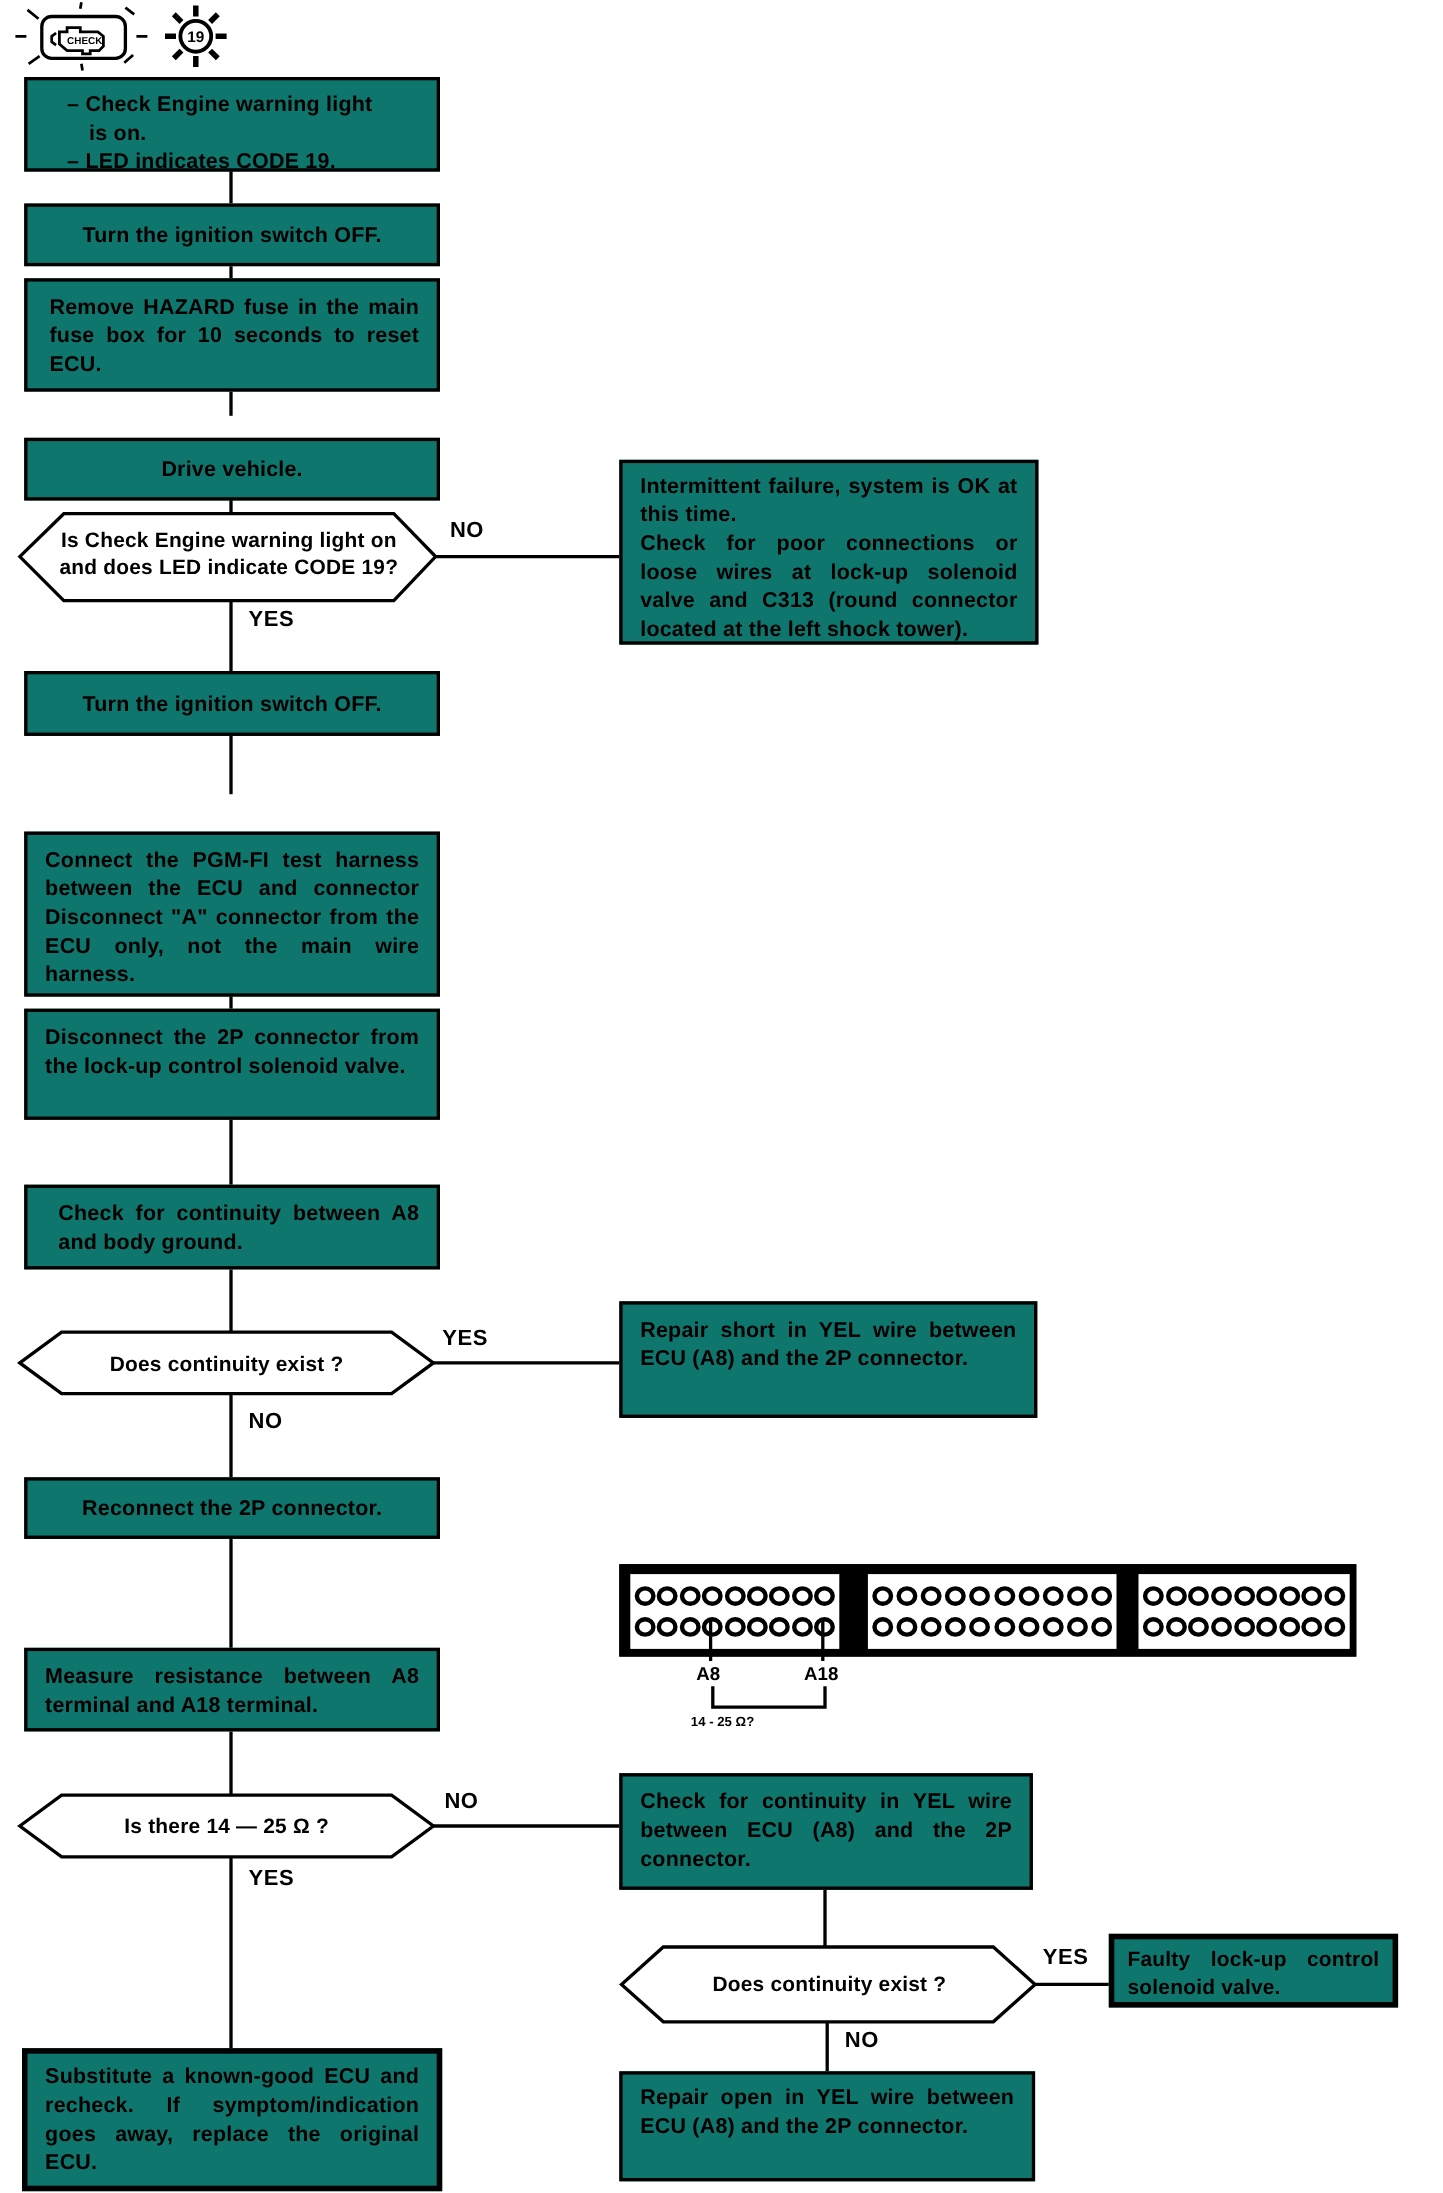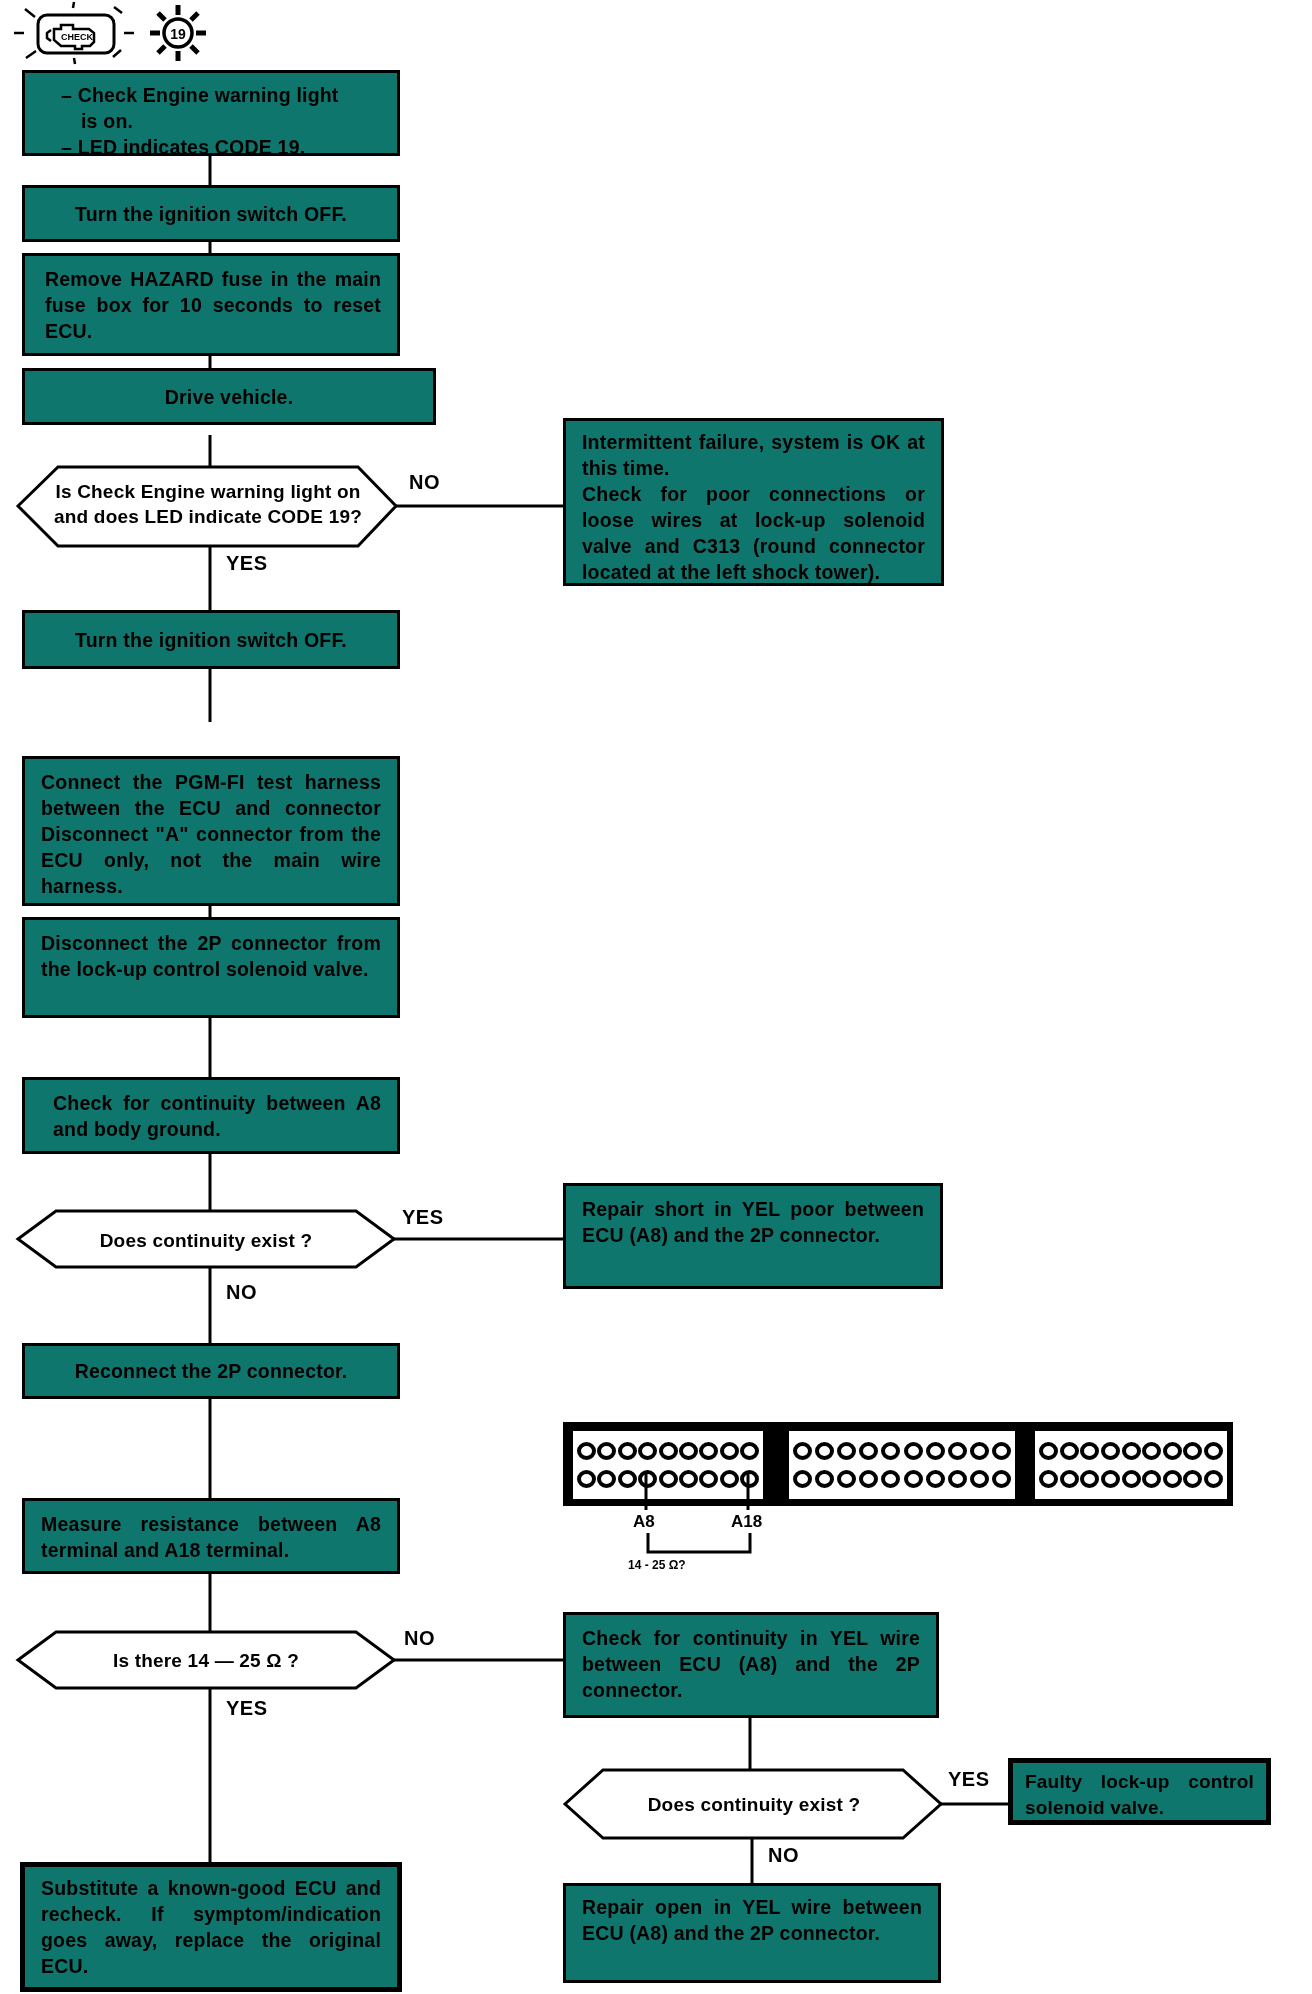"Drive vehicle." div.box { top: 368px -> 398px; width: 414px -> 378px }
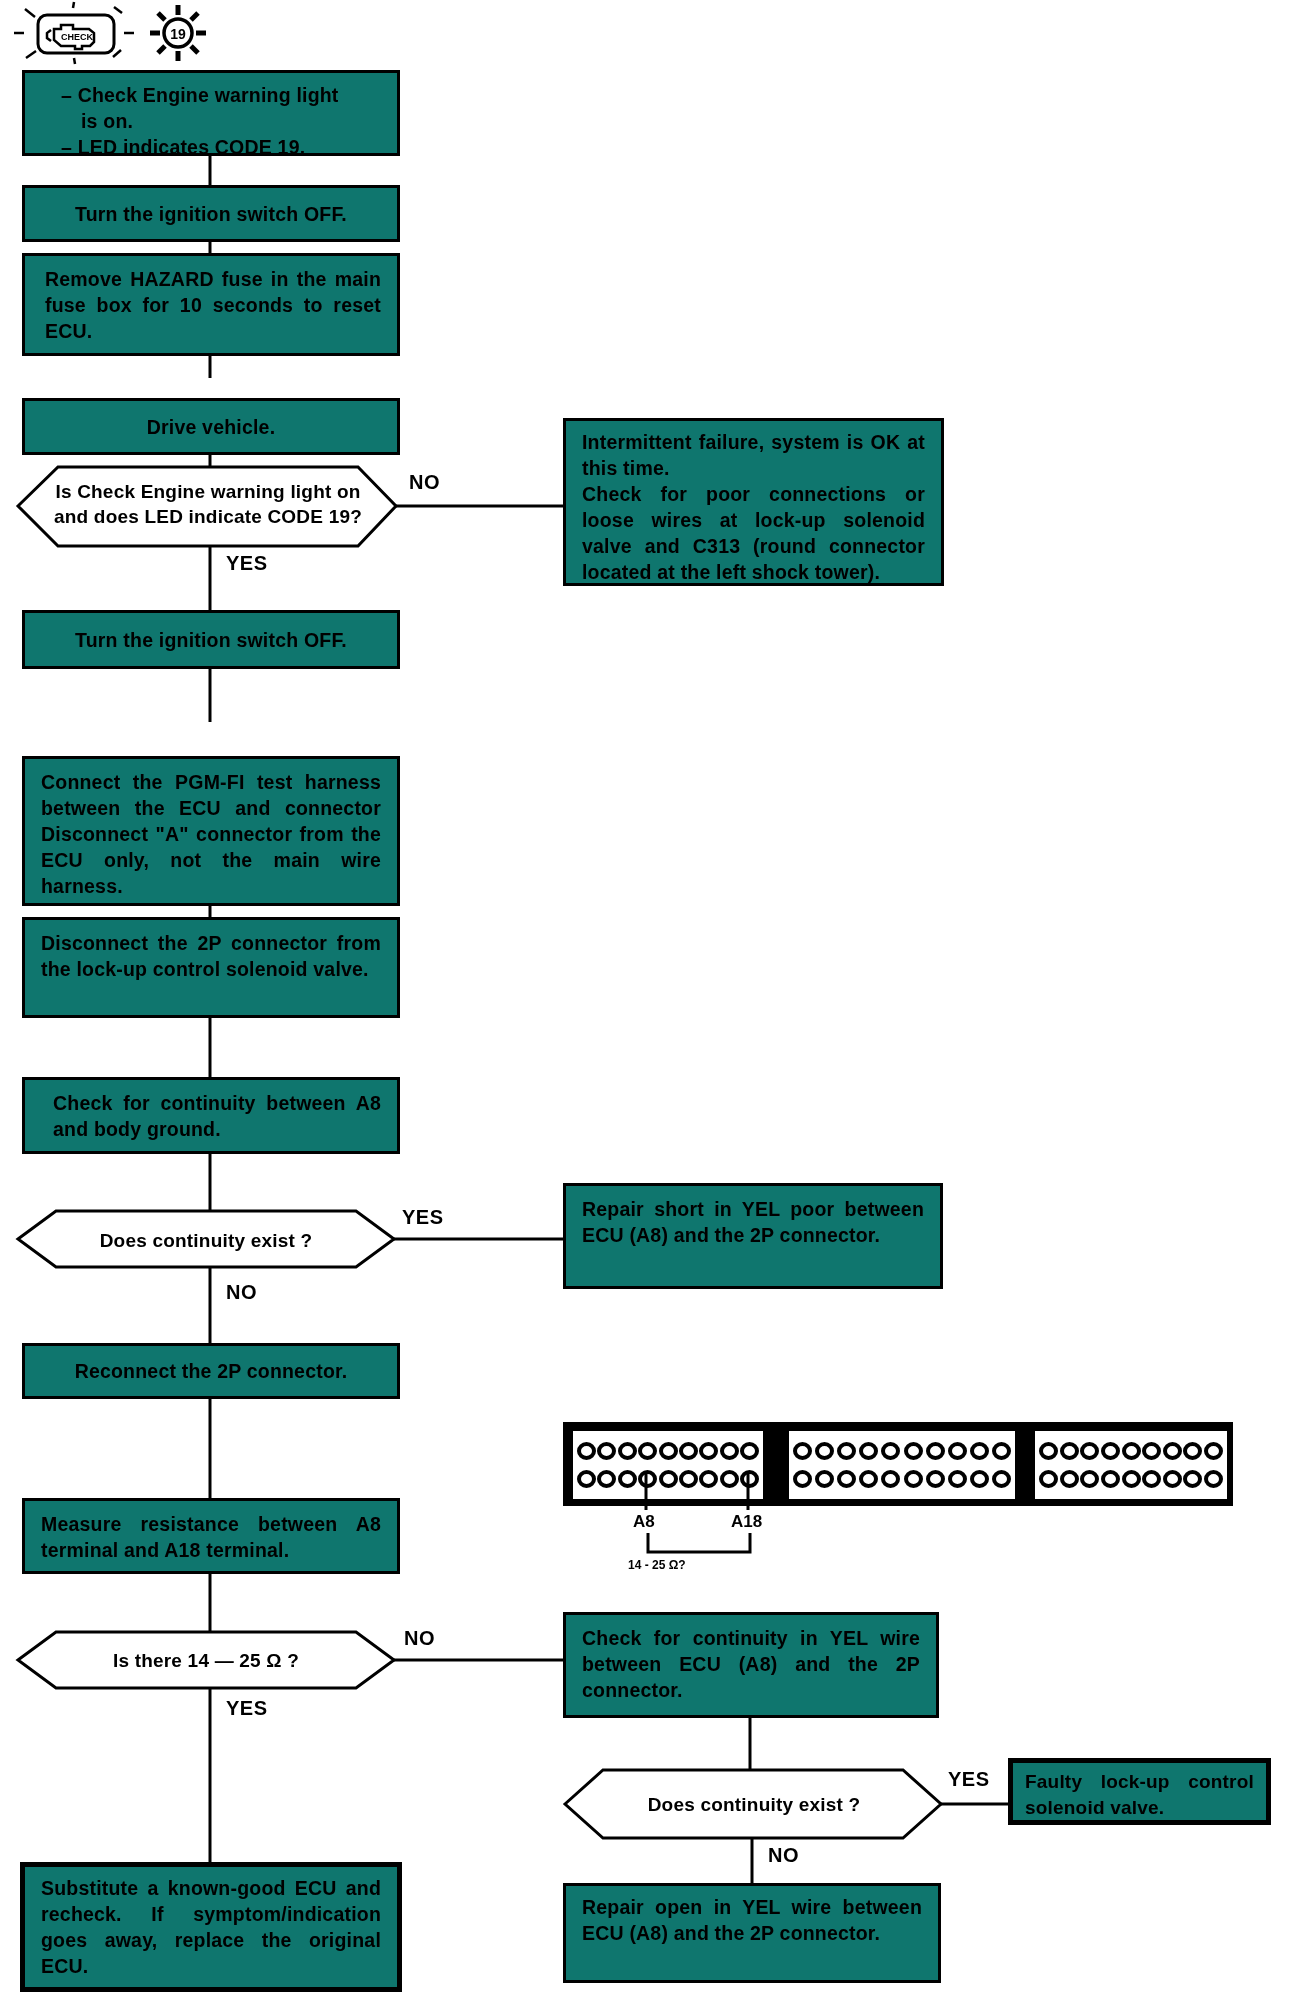"Repair short in YEL poor" span { text: poor -> wire }
